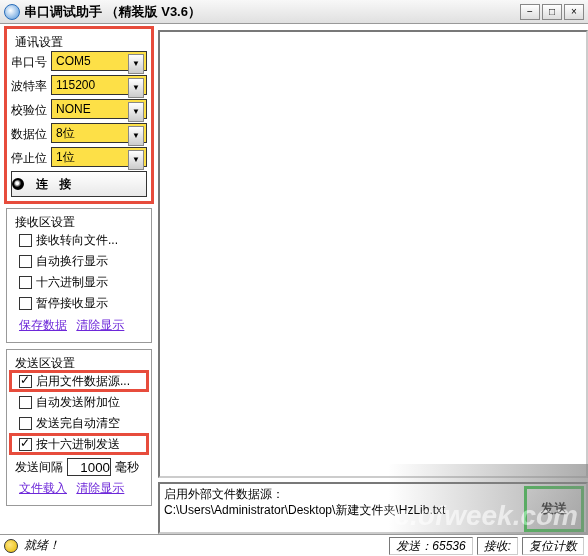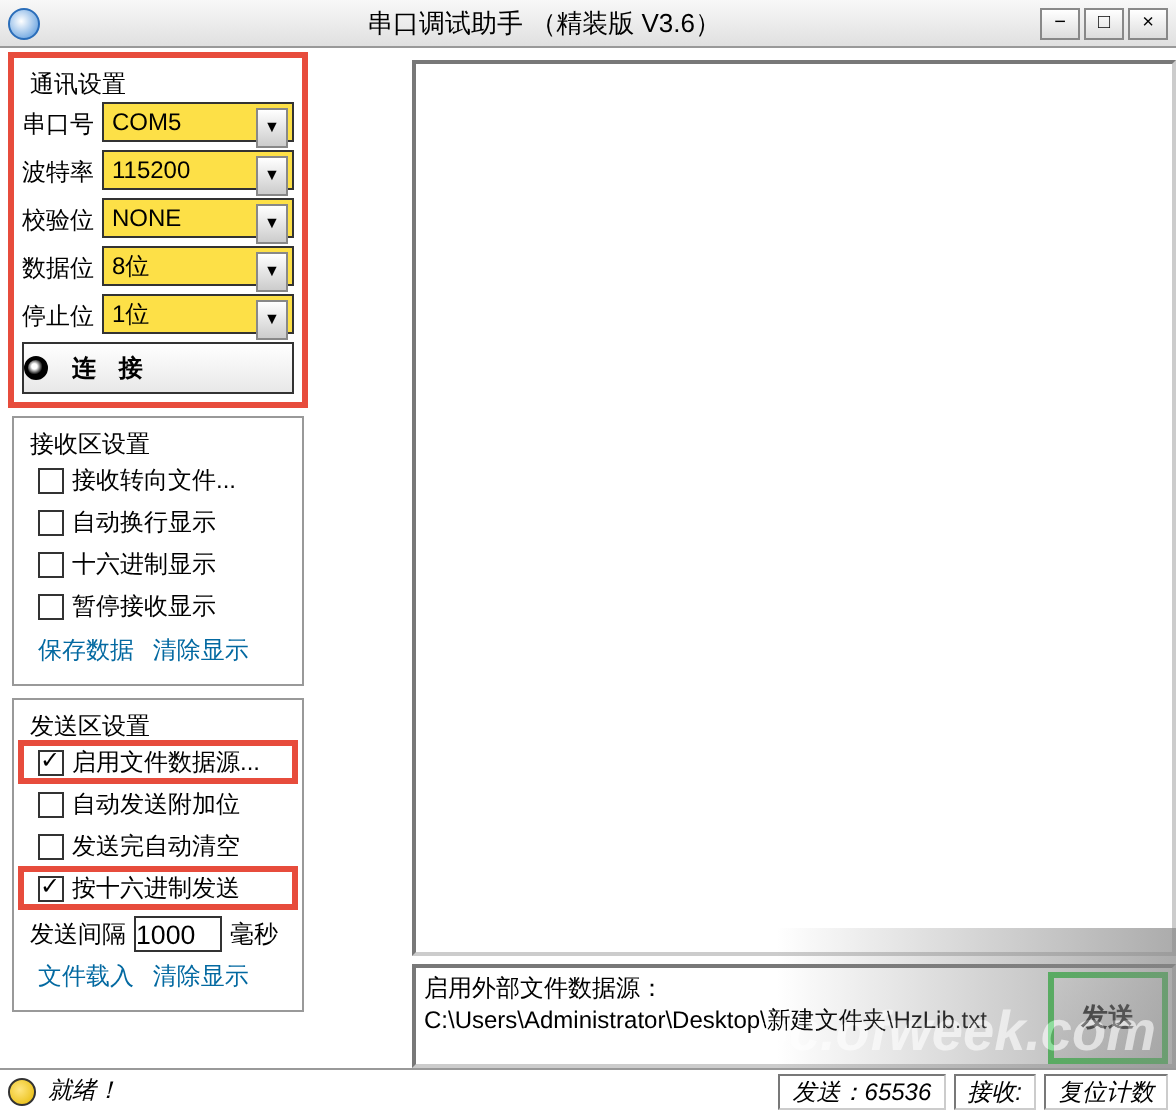"串口调试助手 （精装版 V3.6）" .titlebar-text { font-weight: normal -> bold; text-align: center -> none }
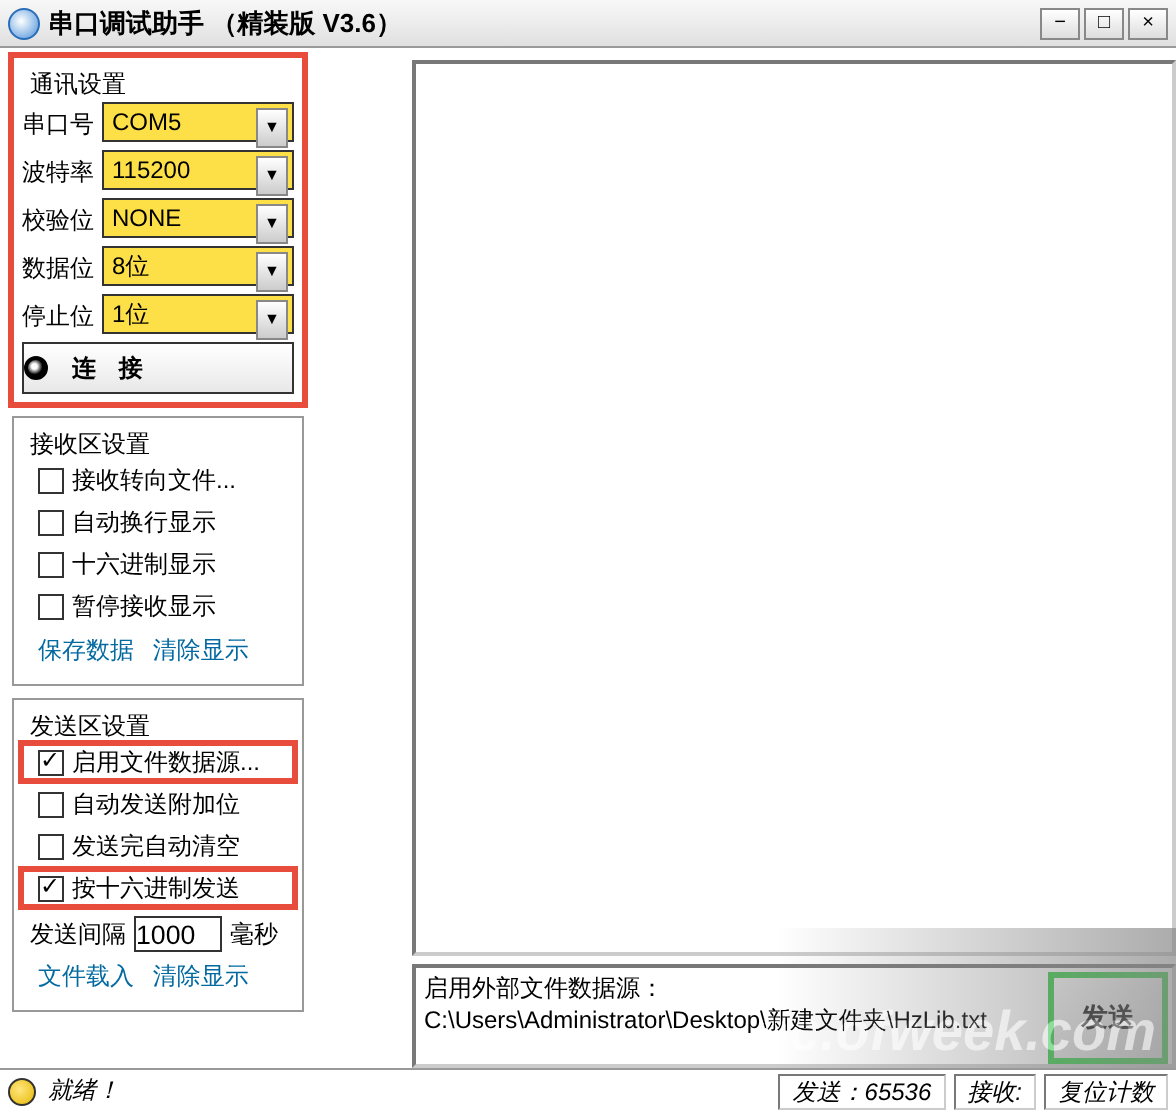"通讯设置" .main-area { gap: 48px -> none }
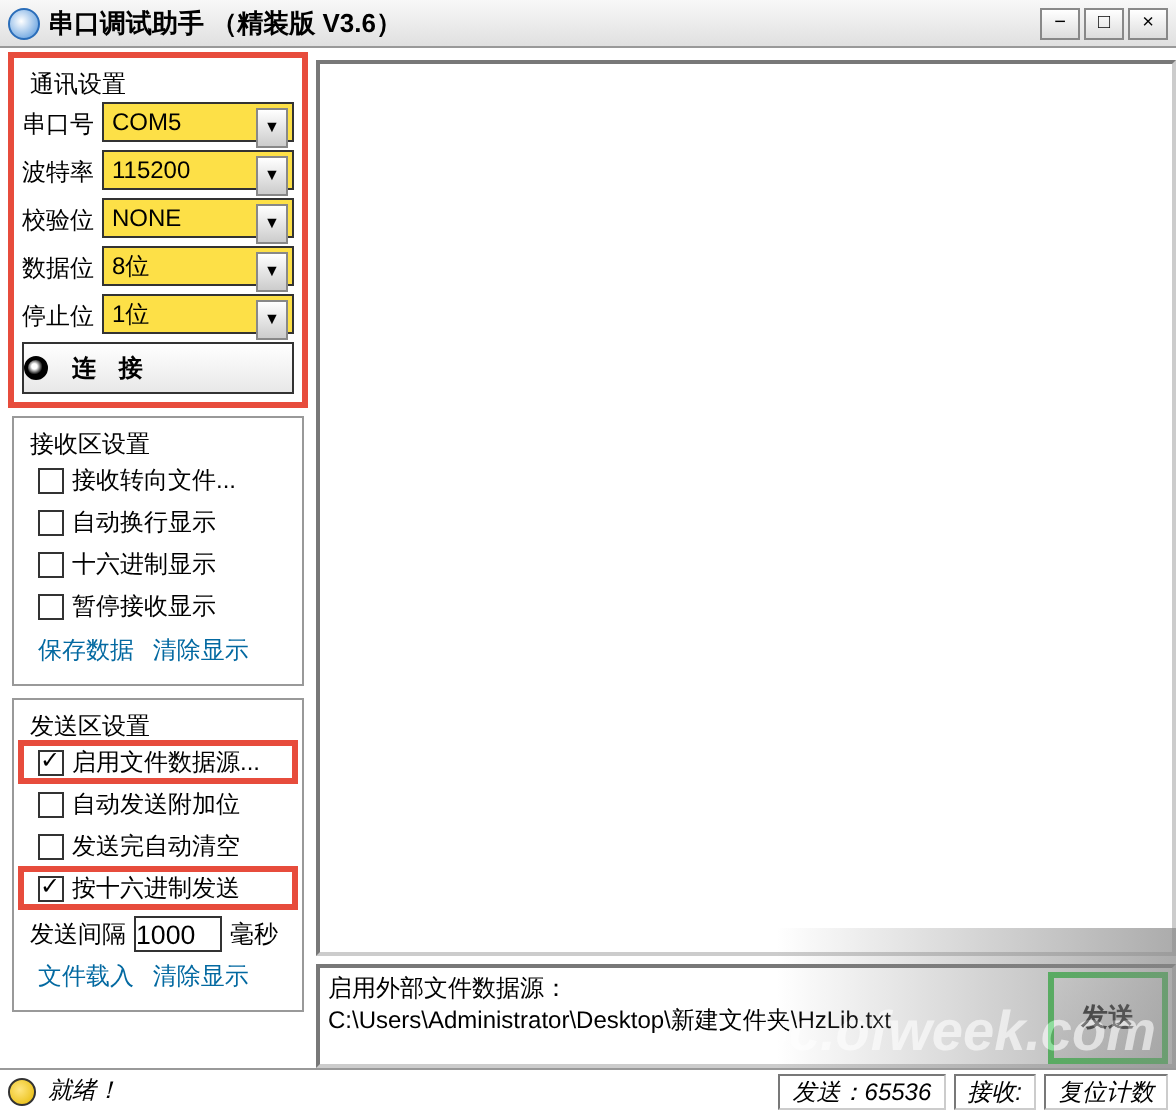"保存数据" .linklike { color: #0369a1 -> #6d28d9; text-decoration: none -> underline }
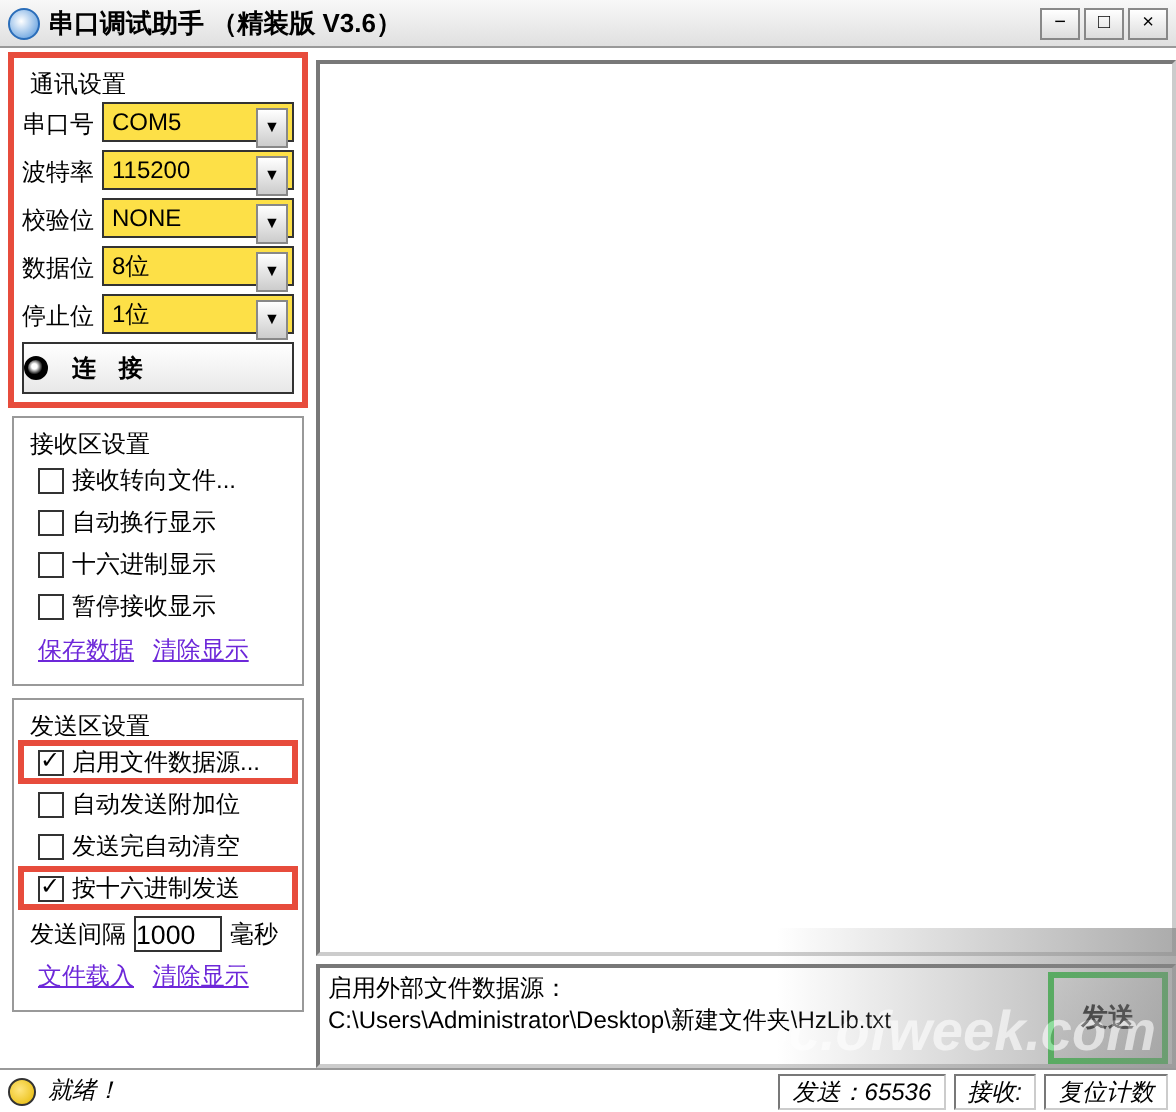"1000" .interval-input { text-align: left -> right }
